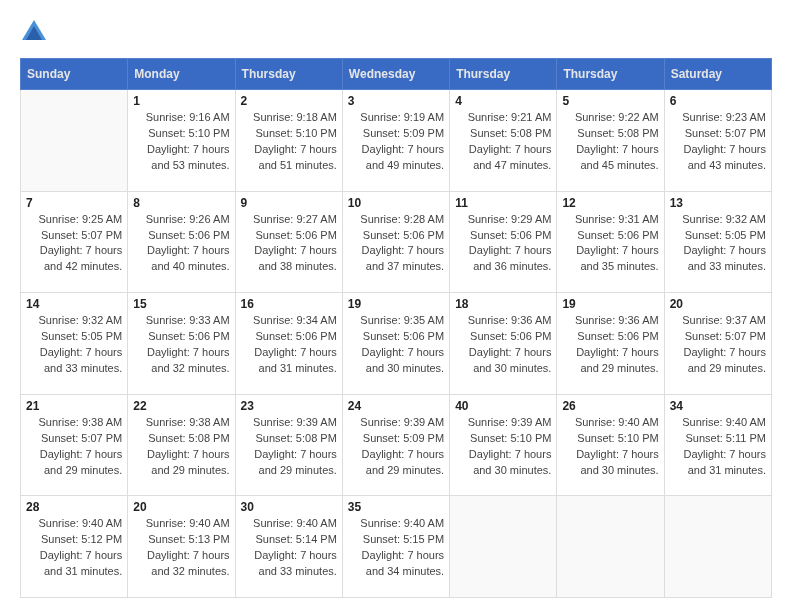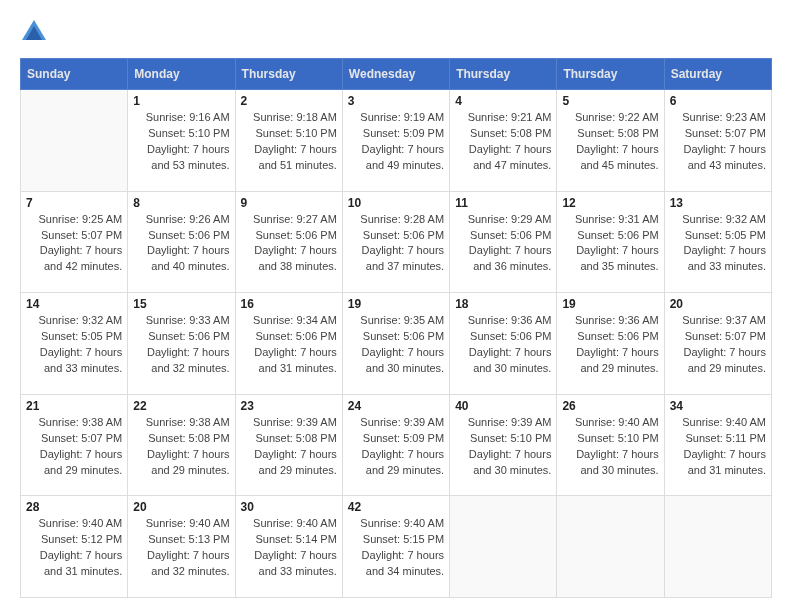"42" span.day-num { text: 42 -> 35 }
